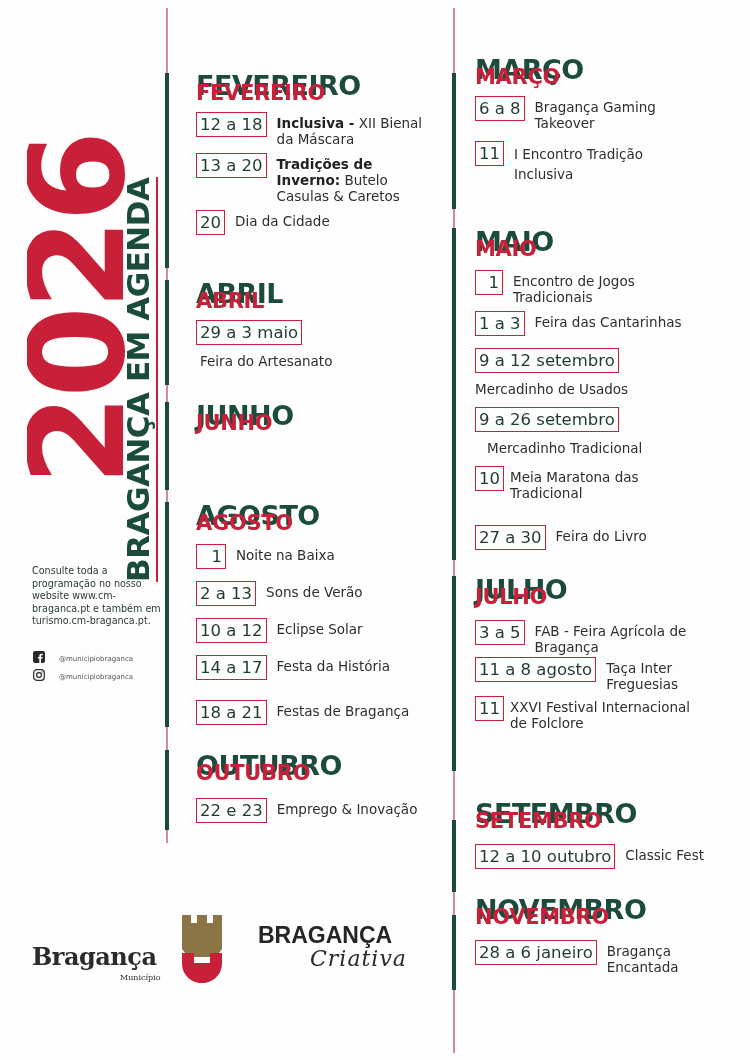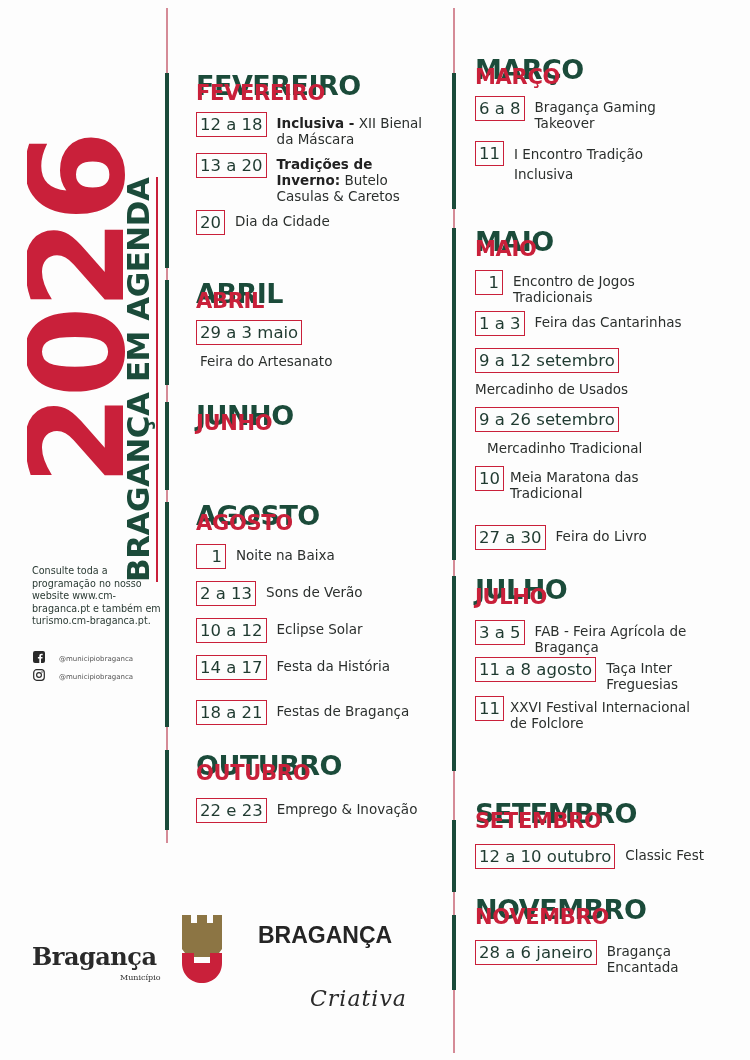"Criativa" .logo-cri .script { margin-top: 40px -> none }
